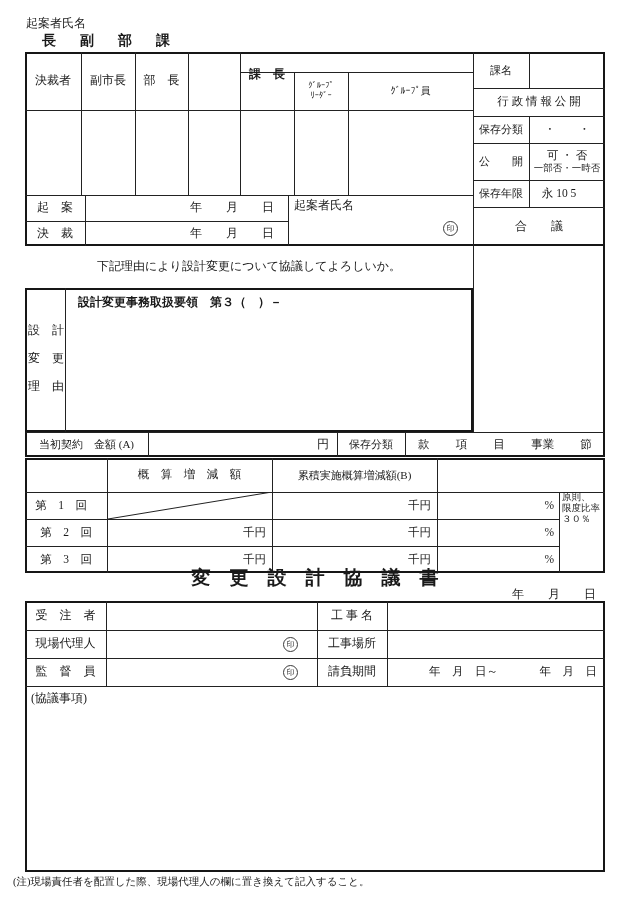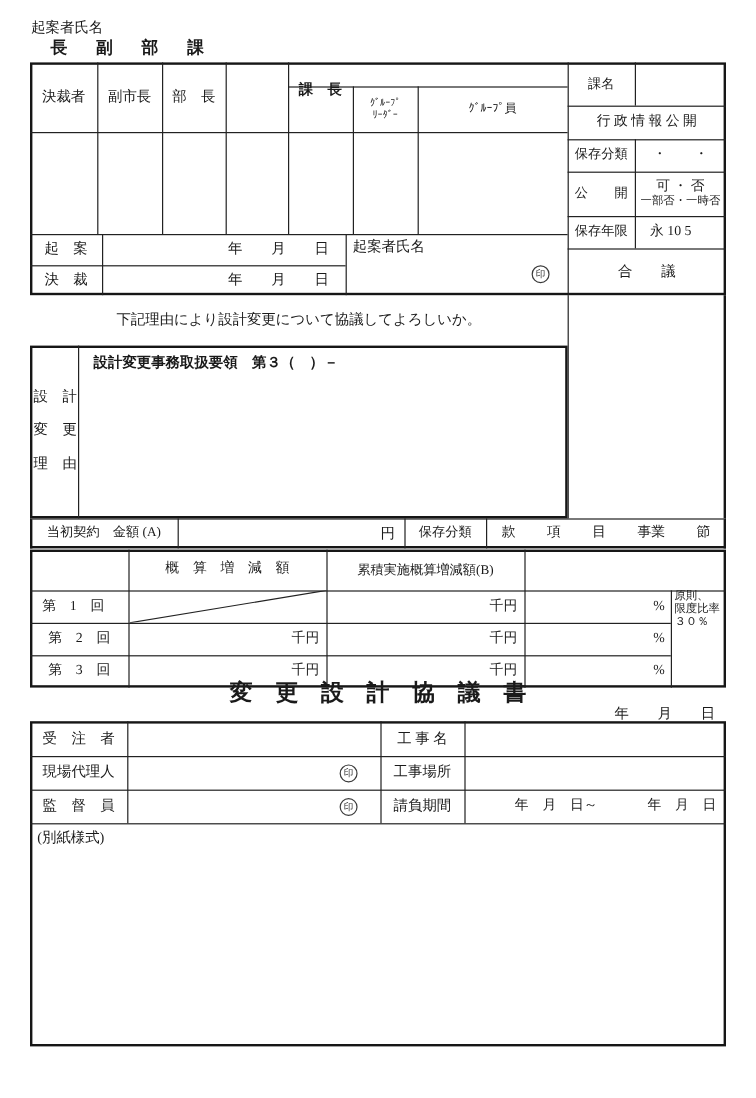"(別紙様式)" div.t { text: 別紙様式 -> 協議事項 }
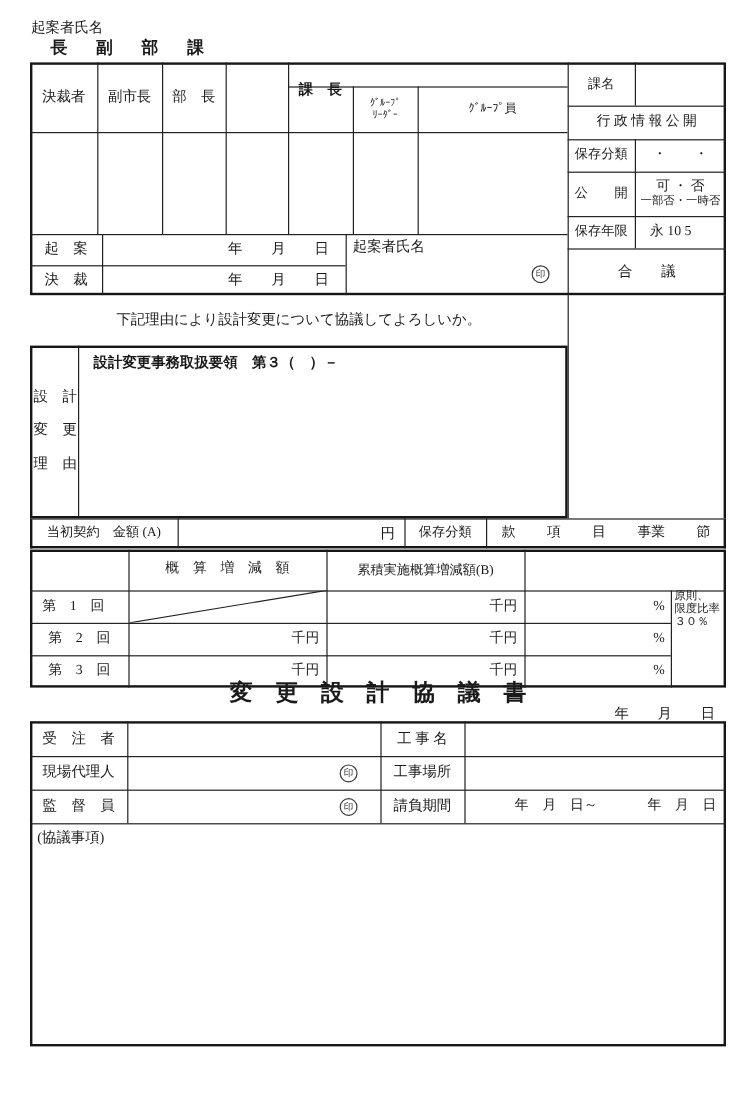"(注)現場責任者を配置した際、現場代理人の欄に置き換えて記入すること。" div.t { html: none -> <div>(注)現場責任者を配置した際、現場代理人の欄に置き換えて記入すること。</div> }
